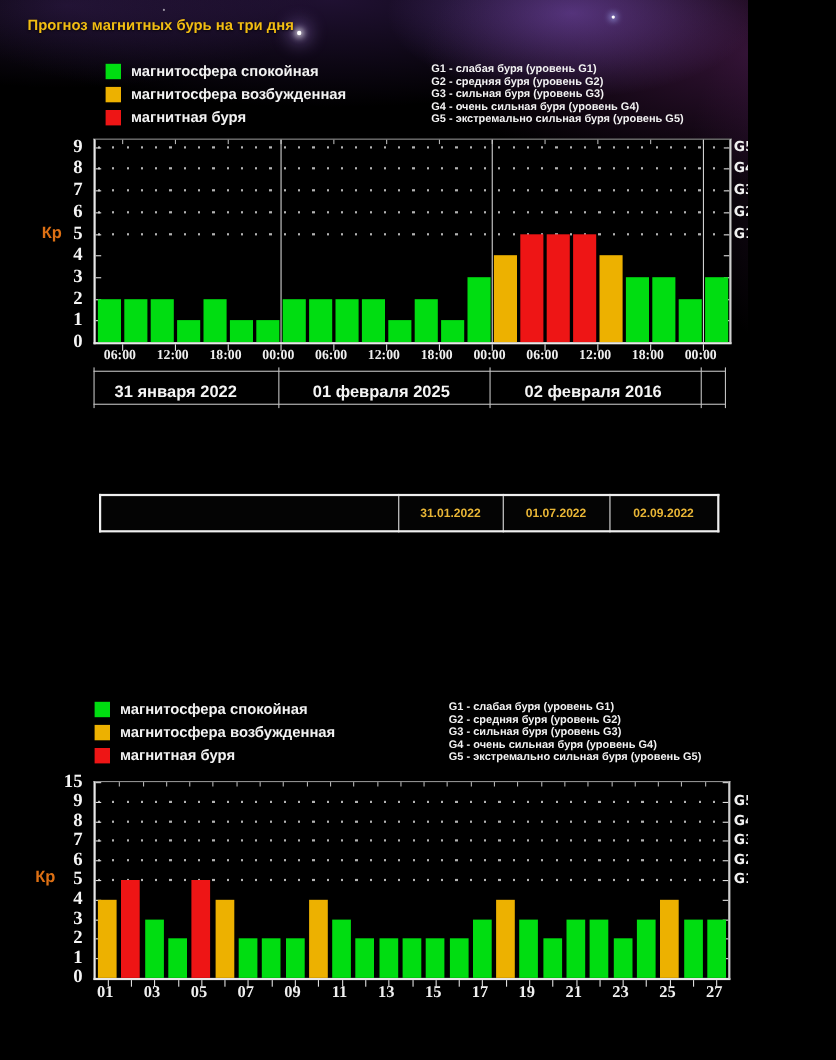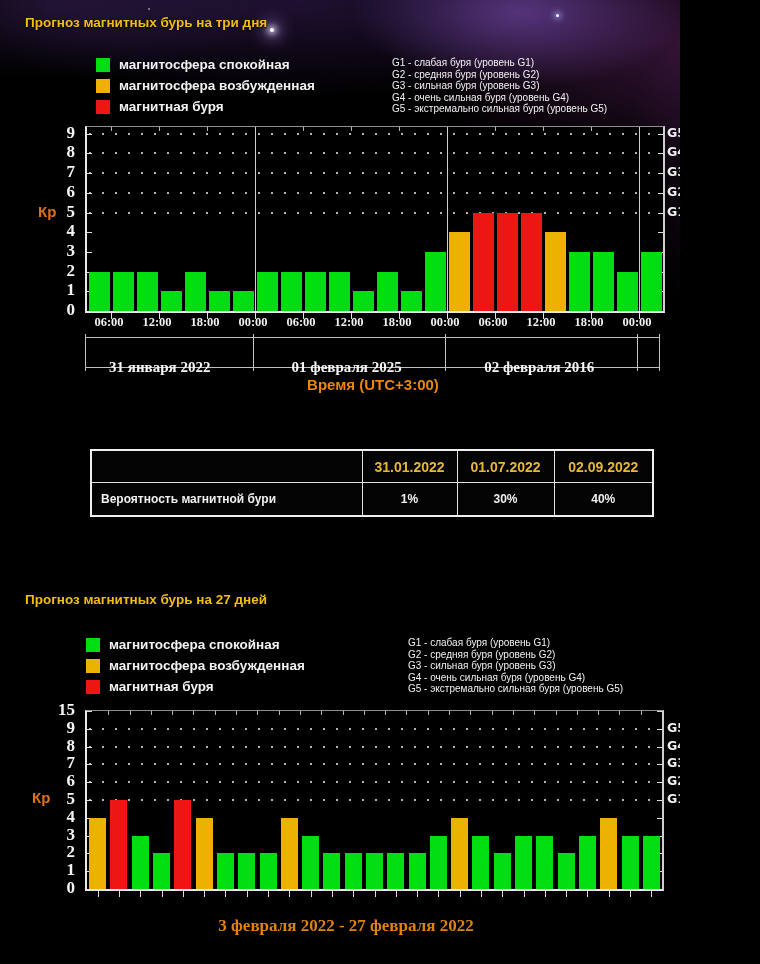"G1 - слабая буря (уровень" .glegend { font-weight: normal -> bold }
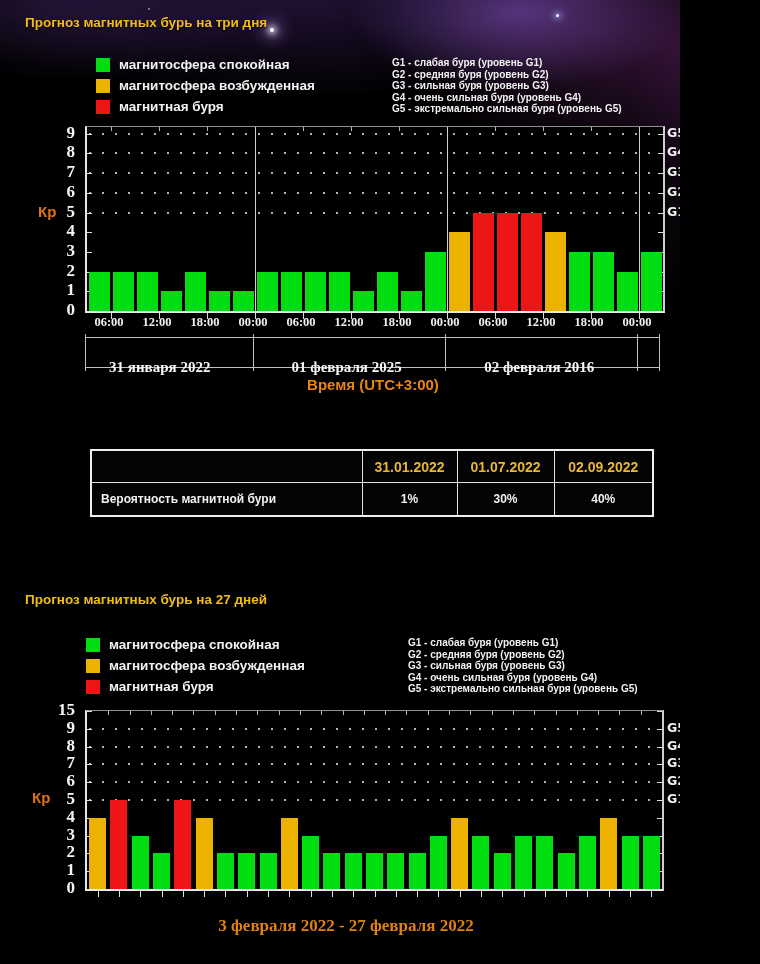"31 января 2022" .datelabel { font-family: Liberation Serif, serif -> Liberation Sans, sans-serif; top: 21px -> 10px }
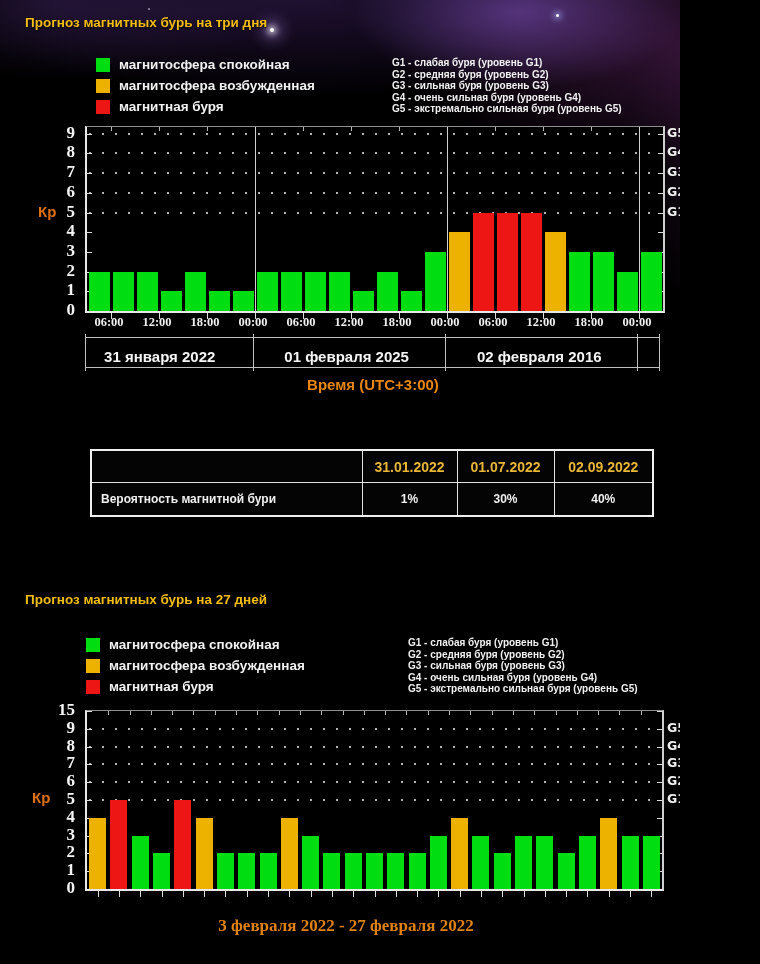"Время (UTC+3:00)" div.caption { html: <div>Время (UTC+3:00)</div> -> none }
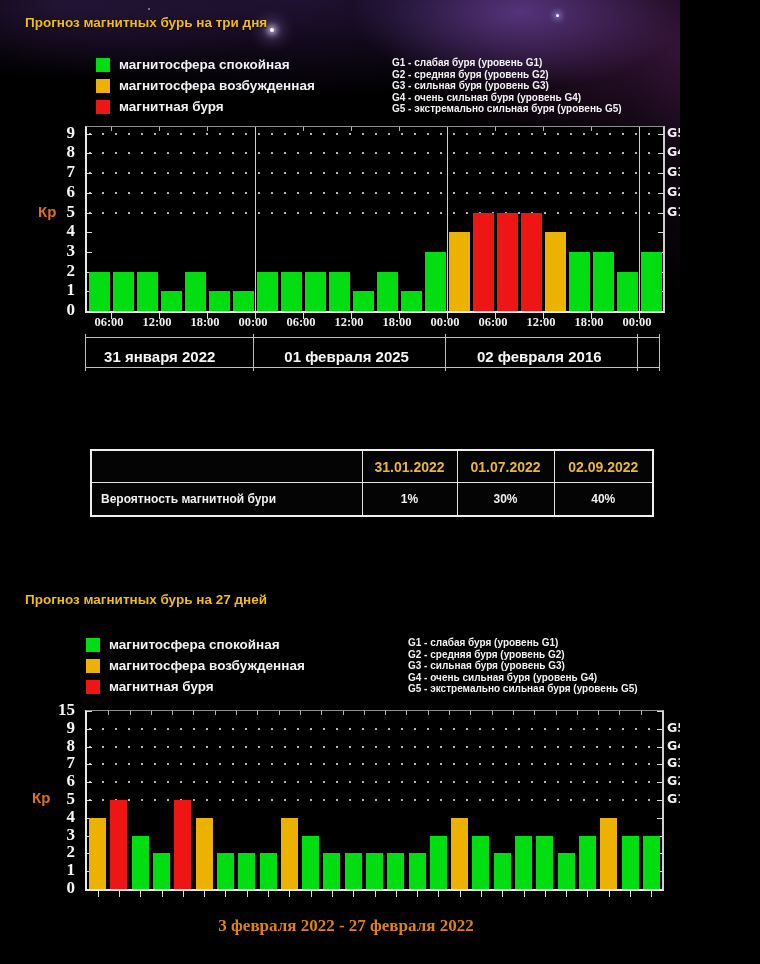"31.01.2022" .prob th { font-size: 14px -> 11px }
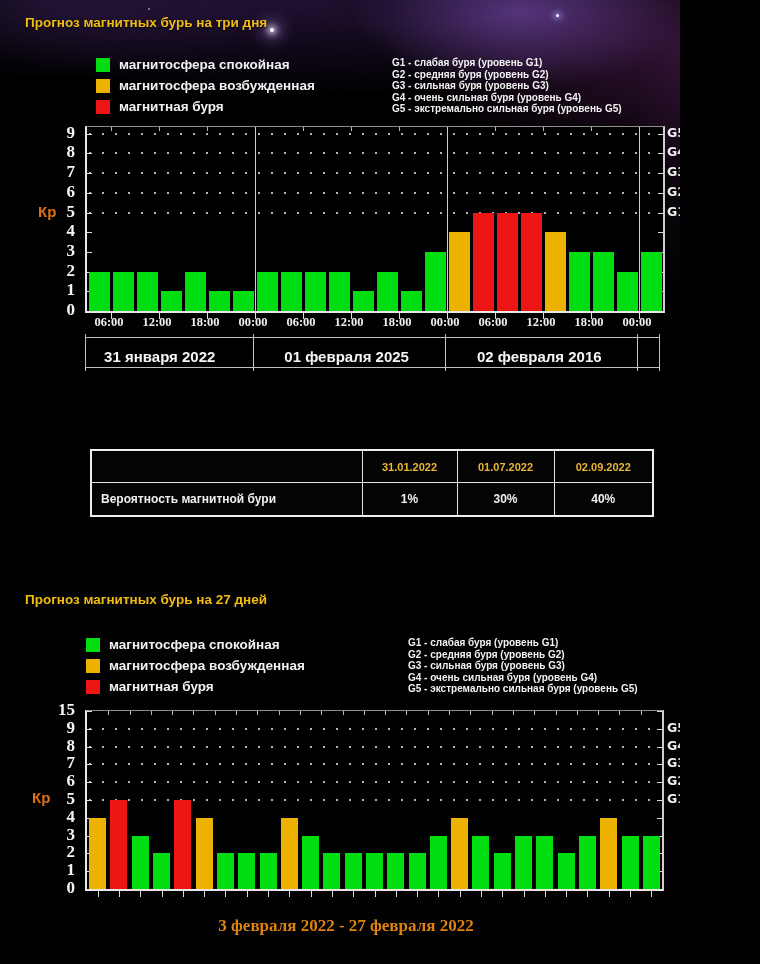"Вероятность магнитной бури" tr { html: <tr> <td>Вероятность магнитной бури</td> <td>1%</td> <td>30%</td> <td>40%</td> </tr> -> none }
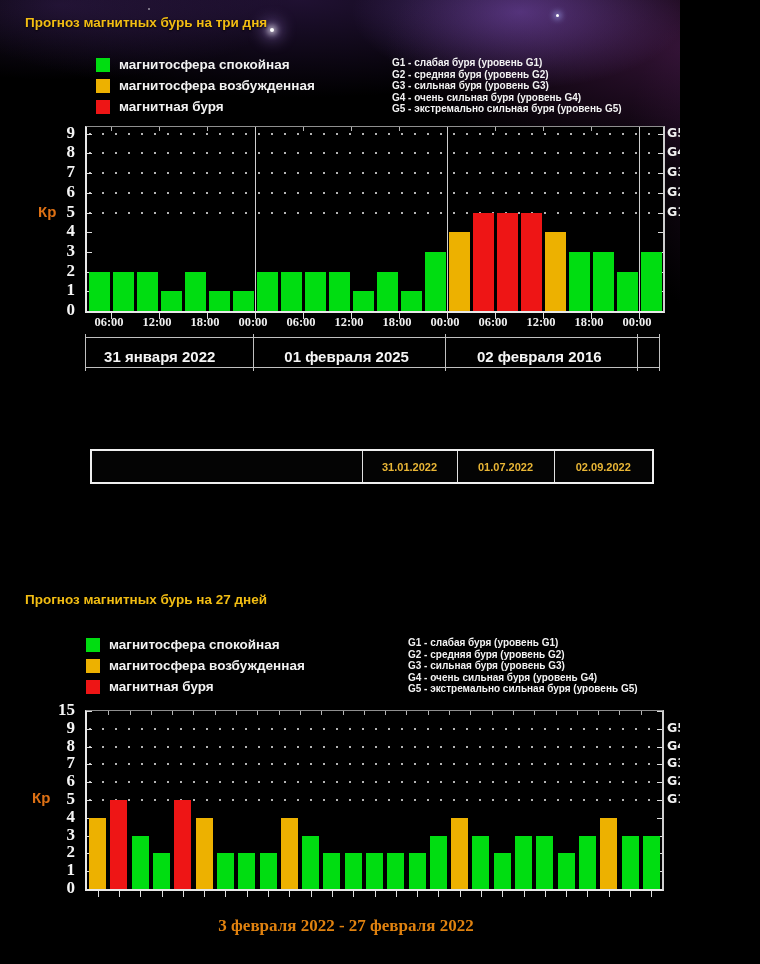"Прогноз магнитных бурь на 27" div.title { html: <div>Прогноз магнитных бурь на 27 дней</div> -> none }
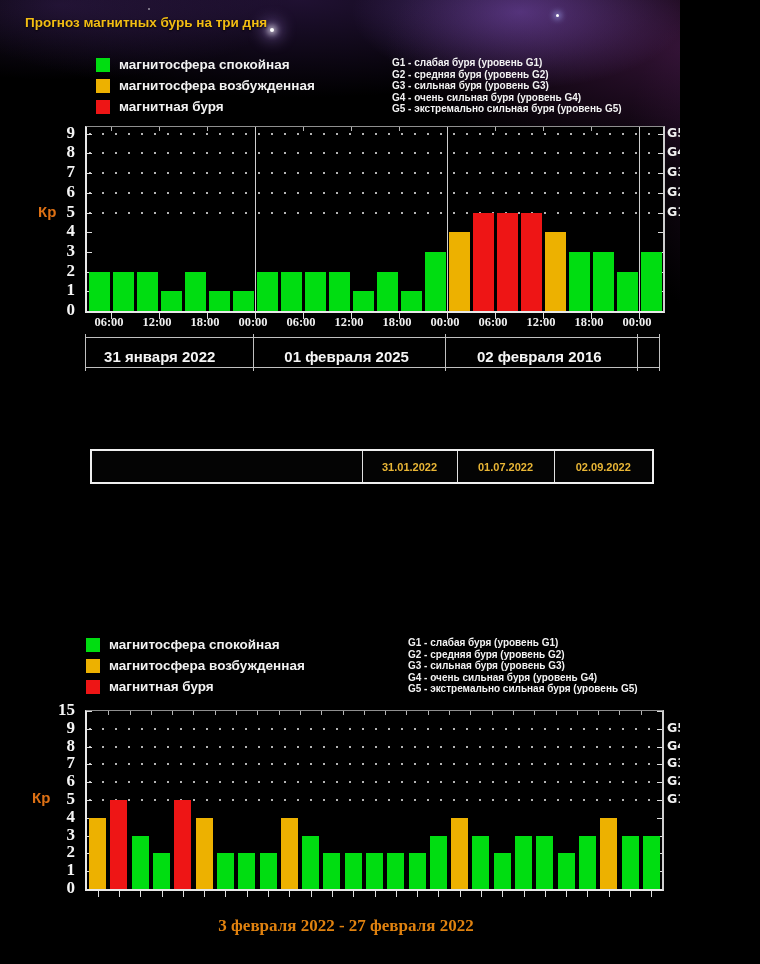"01" div.xlabels { html: none -> <div> <div>01</div> <div>03</div> <div>05</div> <div>07</div> <div>09</div> <div>11</div> <div>13</div> <div>15</div> <div>17</div> <div>19</div> <div>21</div> <div>23</div> <div>25</div> <div>27</div> </div> }
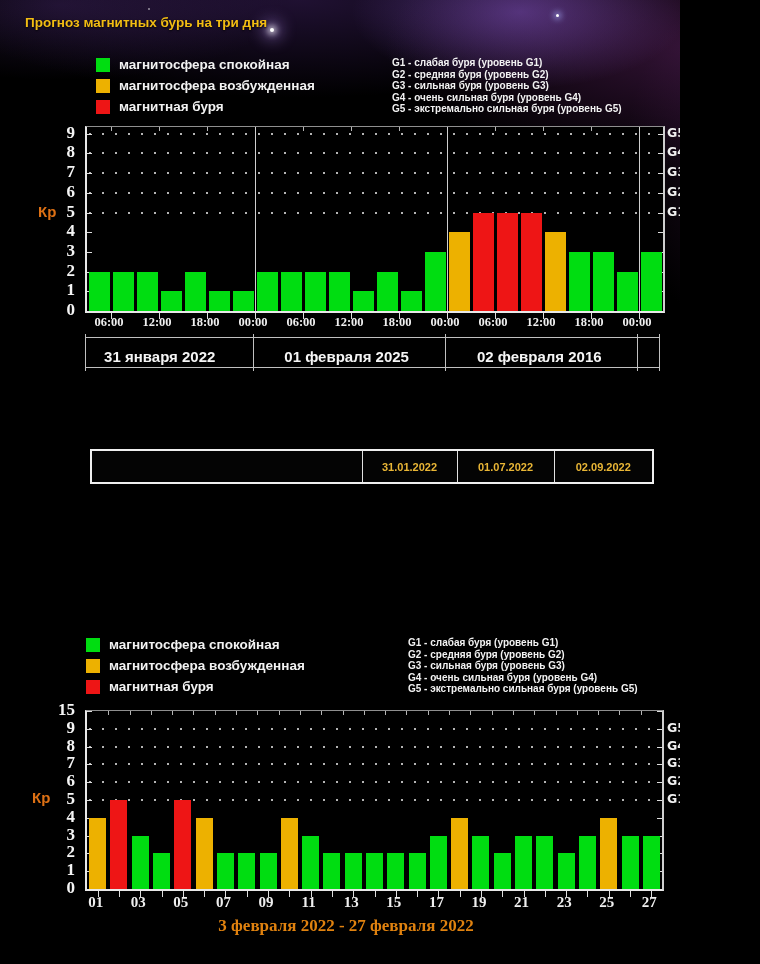"3 февраля 2022 - 27" div.caption { html: <div>3 февраля 2022 - 27 февраля 2022</div> -> none }
